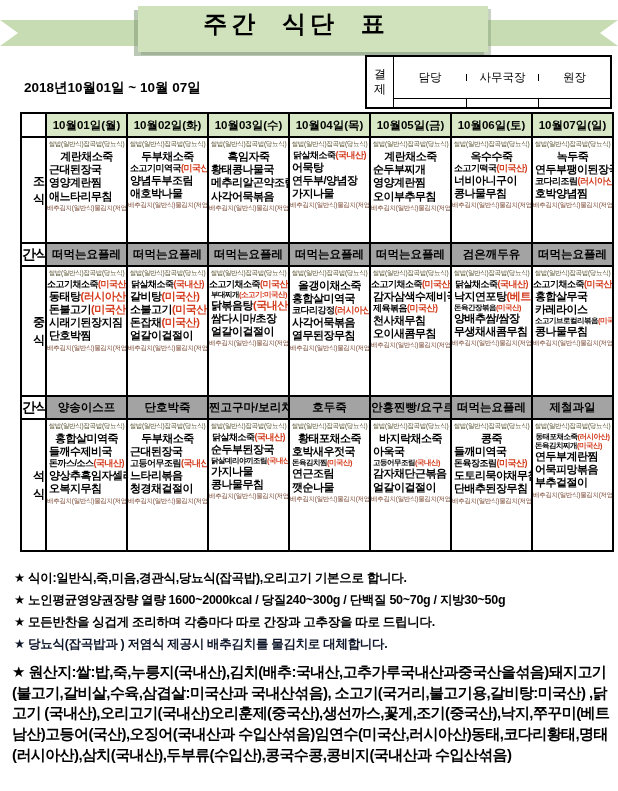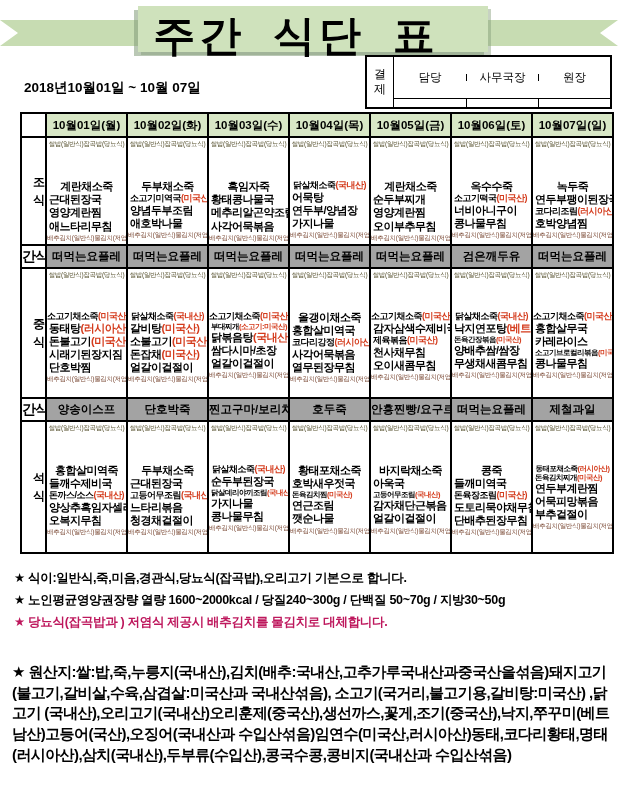"주간 식단 표" .ribbon-title { font-size: 42px -> 24px }
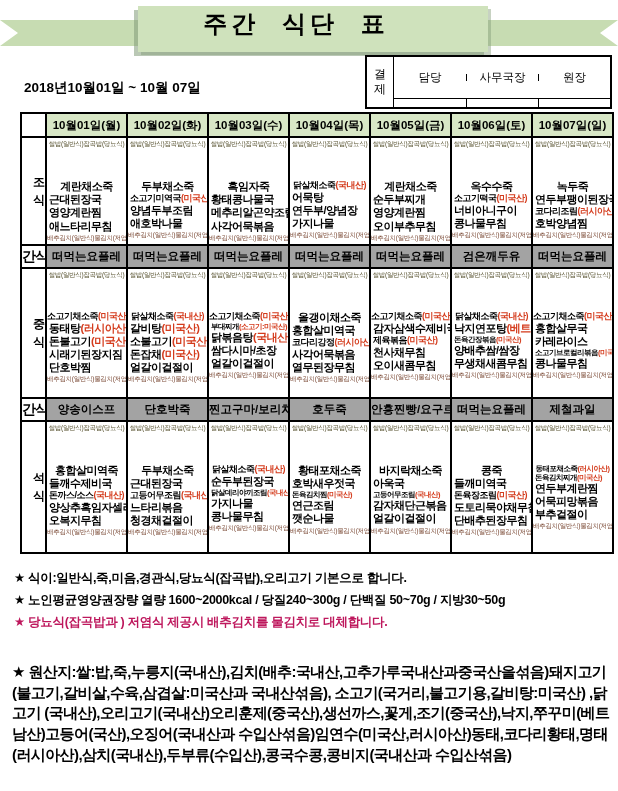"계란채소죽" .items { margin-top: 30px -> none }
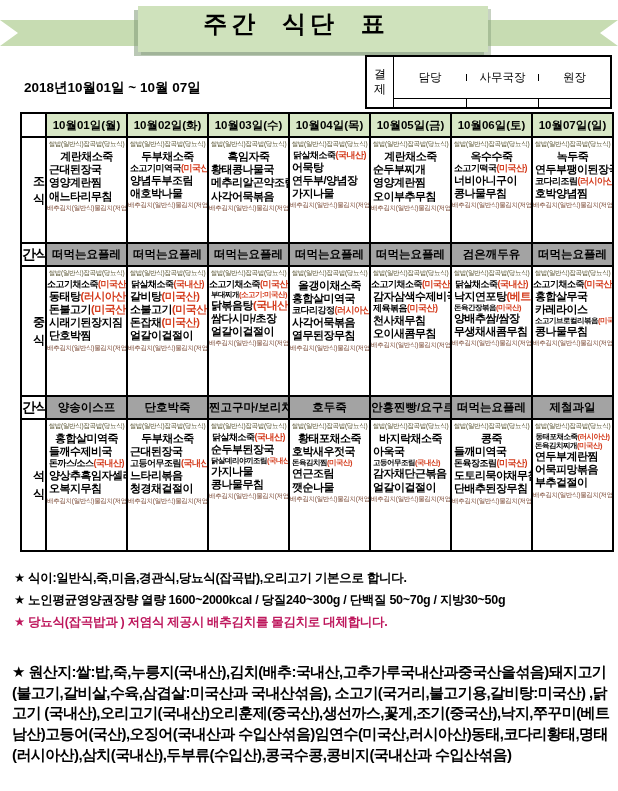"★ 모든반찬을 싱겁게 조리하며 각층마다" p.note { html: none -> <p>★ 모든반찬을 싱겁게 조리하며 각층마다 따로 간장과 고추장을 따로 드립니다.</p> }
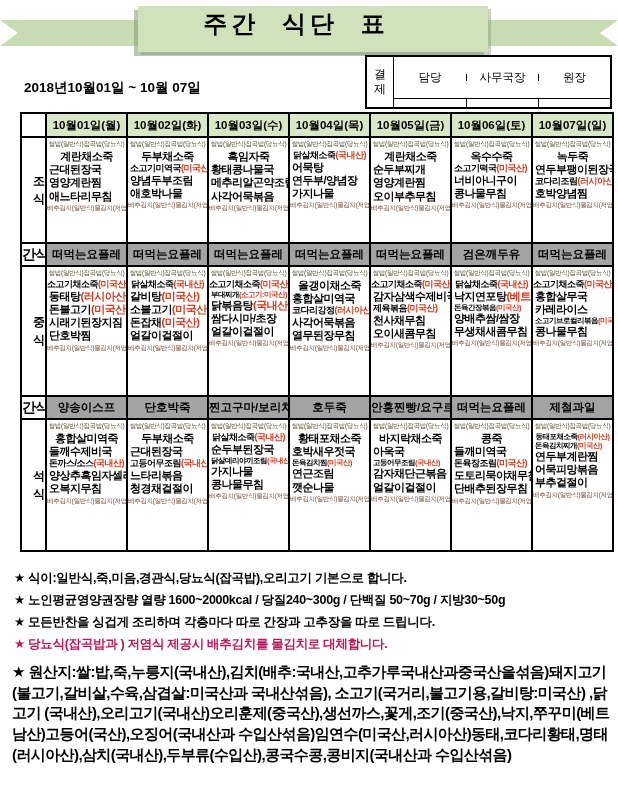"★ 당뇨식(잡곡밥과 ) 저염식 제공시" .note.blue { color: #be185d -> #0f172a }
